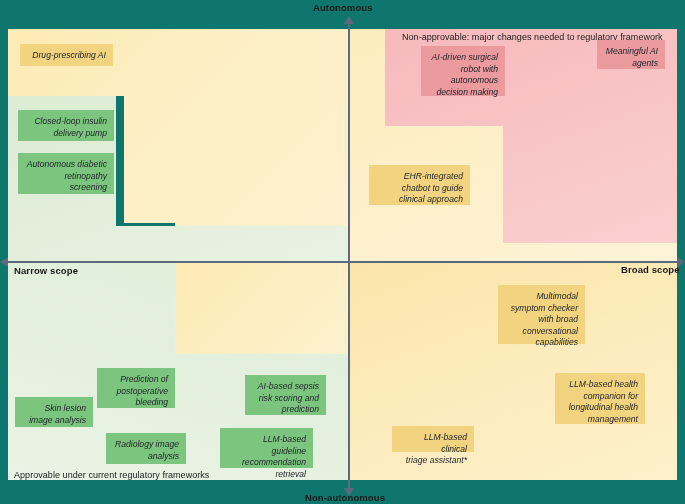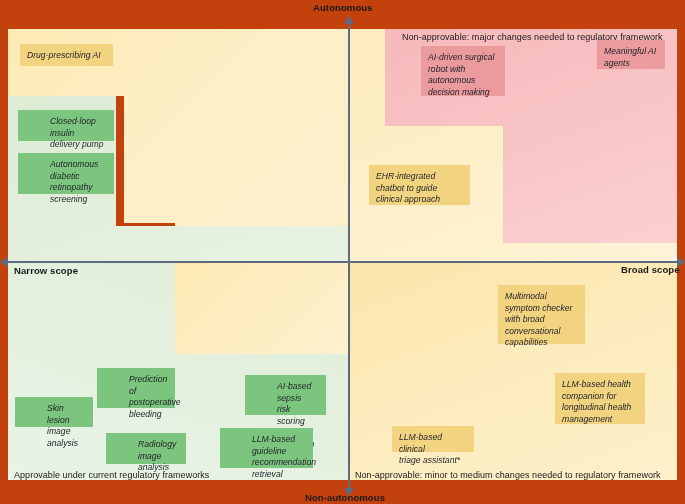"Autonomous" #canvas { background: #c2410c -> #0f766e; text-align: none -> right }
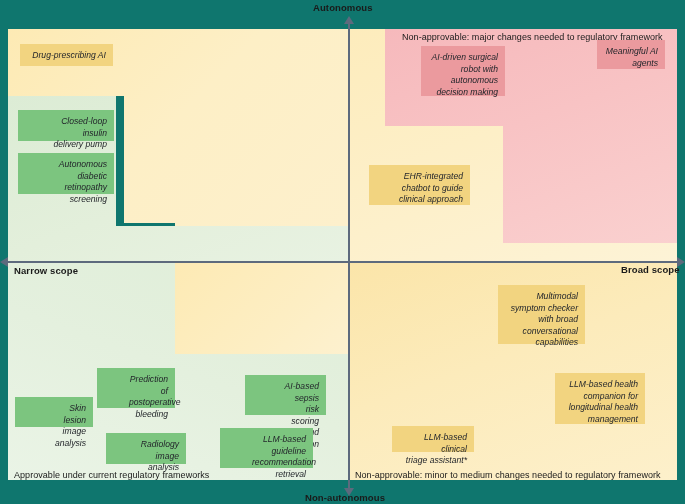"Closed-loop insulin" .card.green { padding-left: 32px -> none }
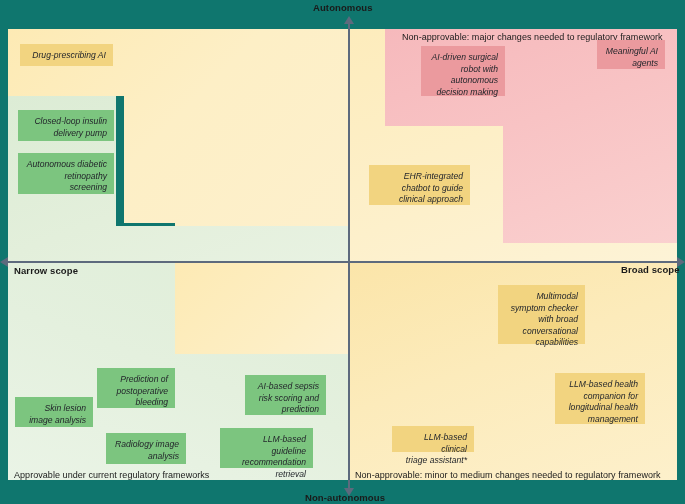"Non-approvable: minor to medium changes" div.quad-caption { html: <div>Non-approvable: minor to medium changes needed to regulatory framework</div> -> none }
